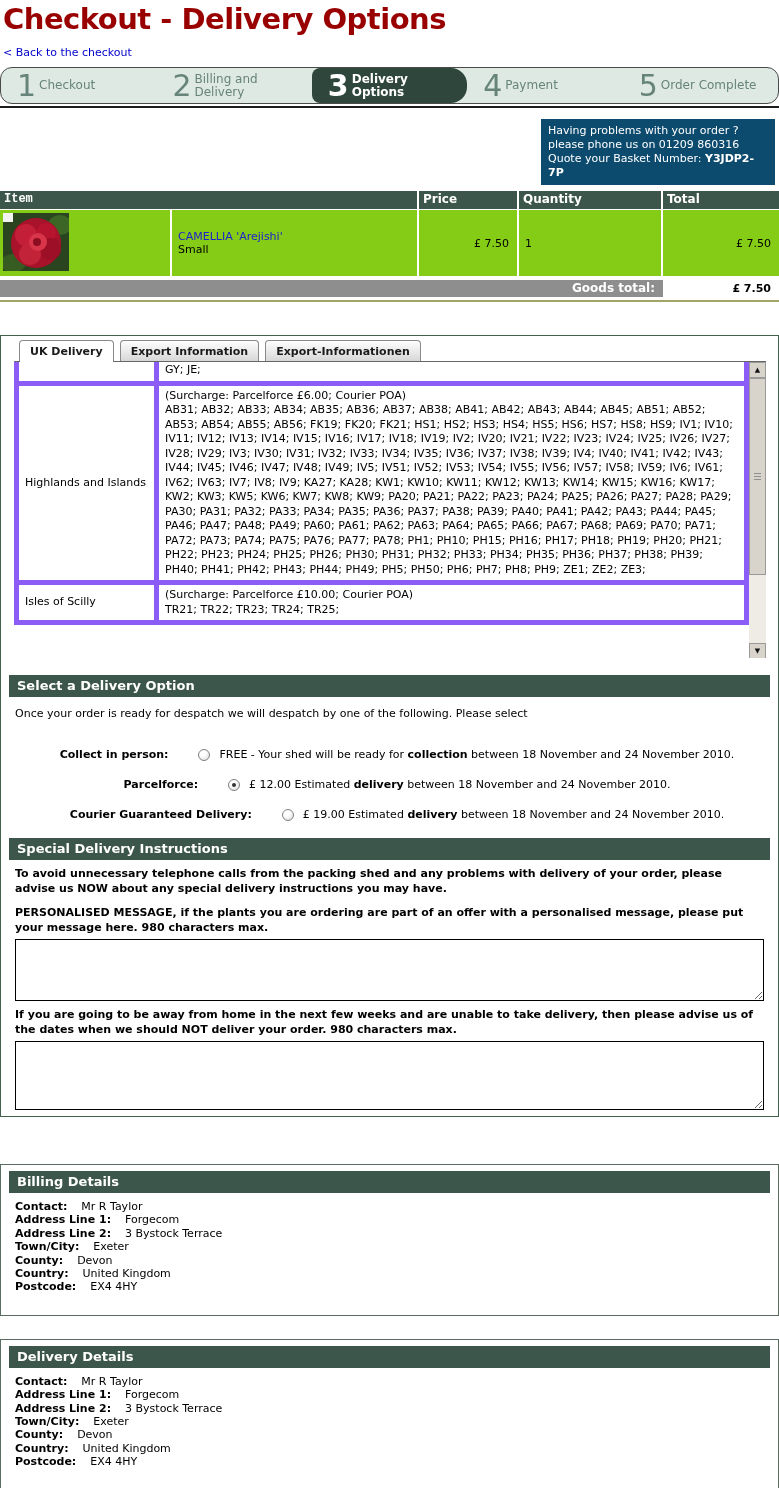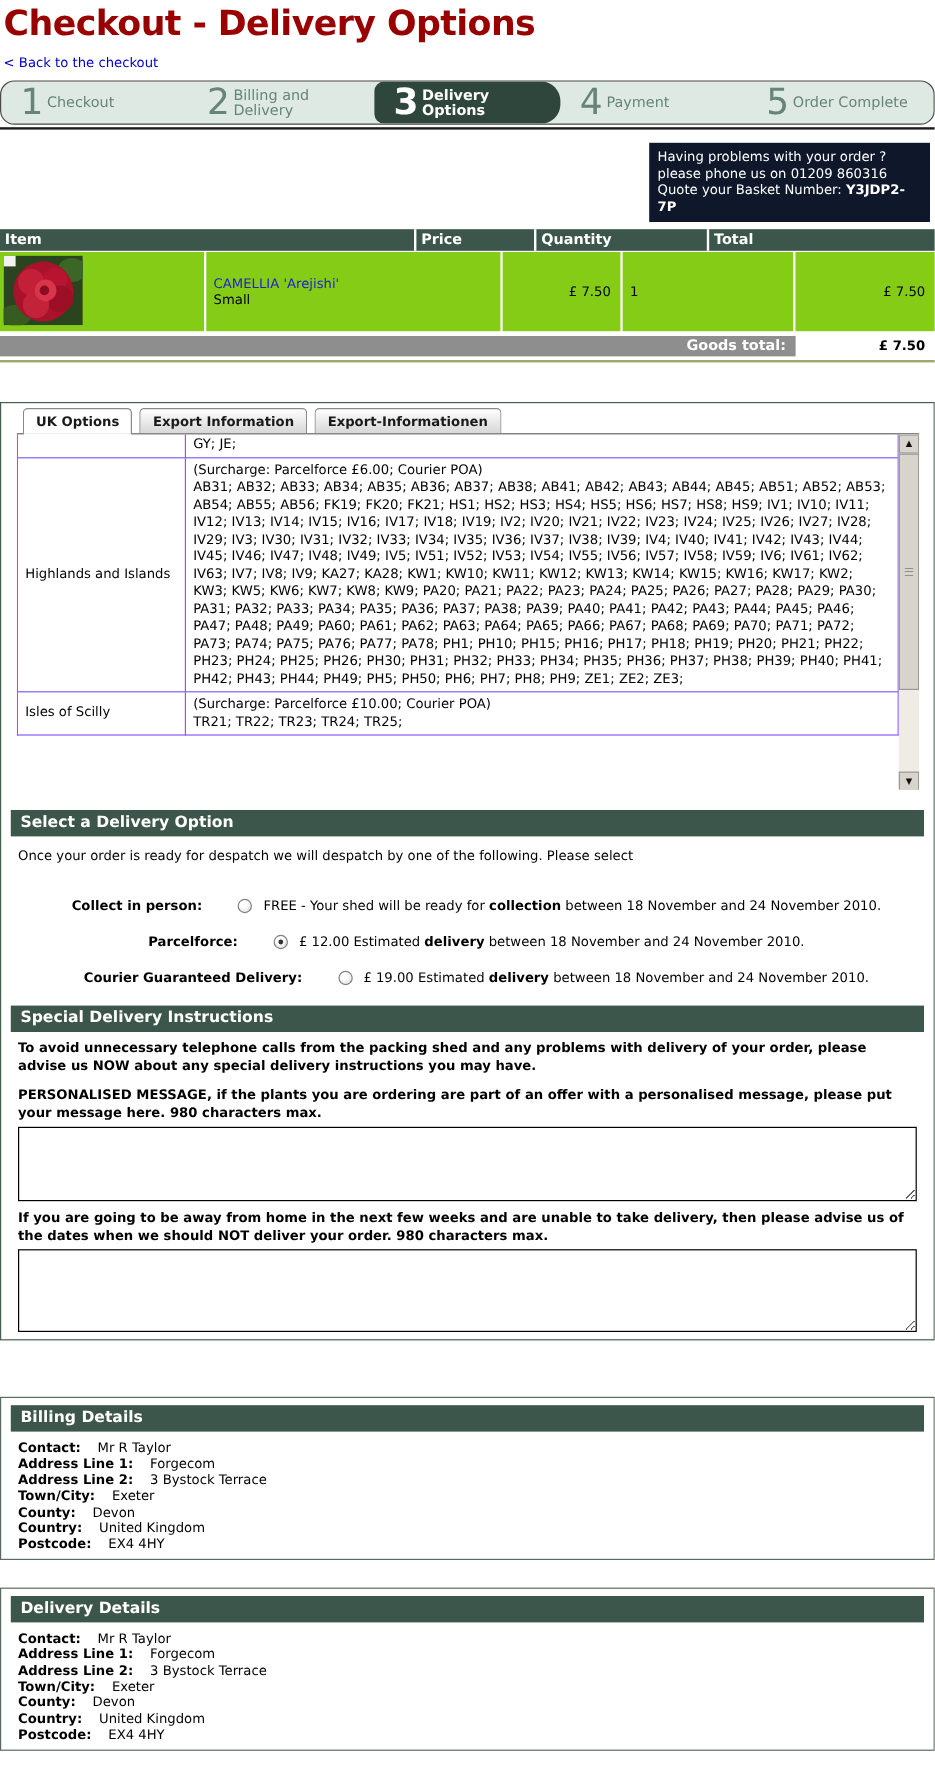"Having problems with your order" .help-box { background: #0f172a -> #0c4a6e }
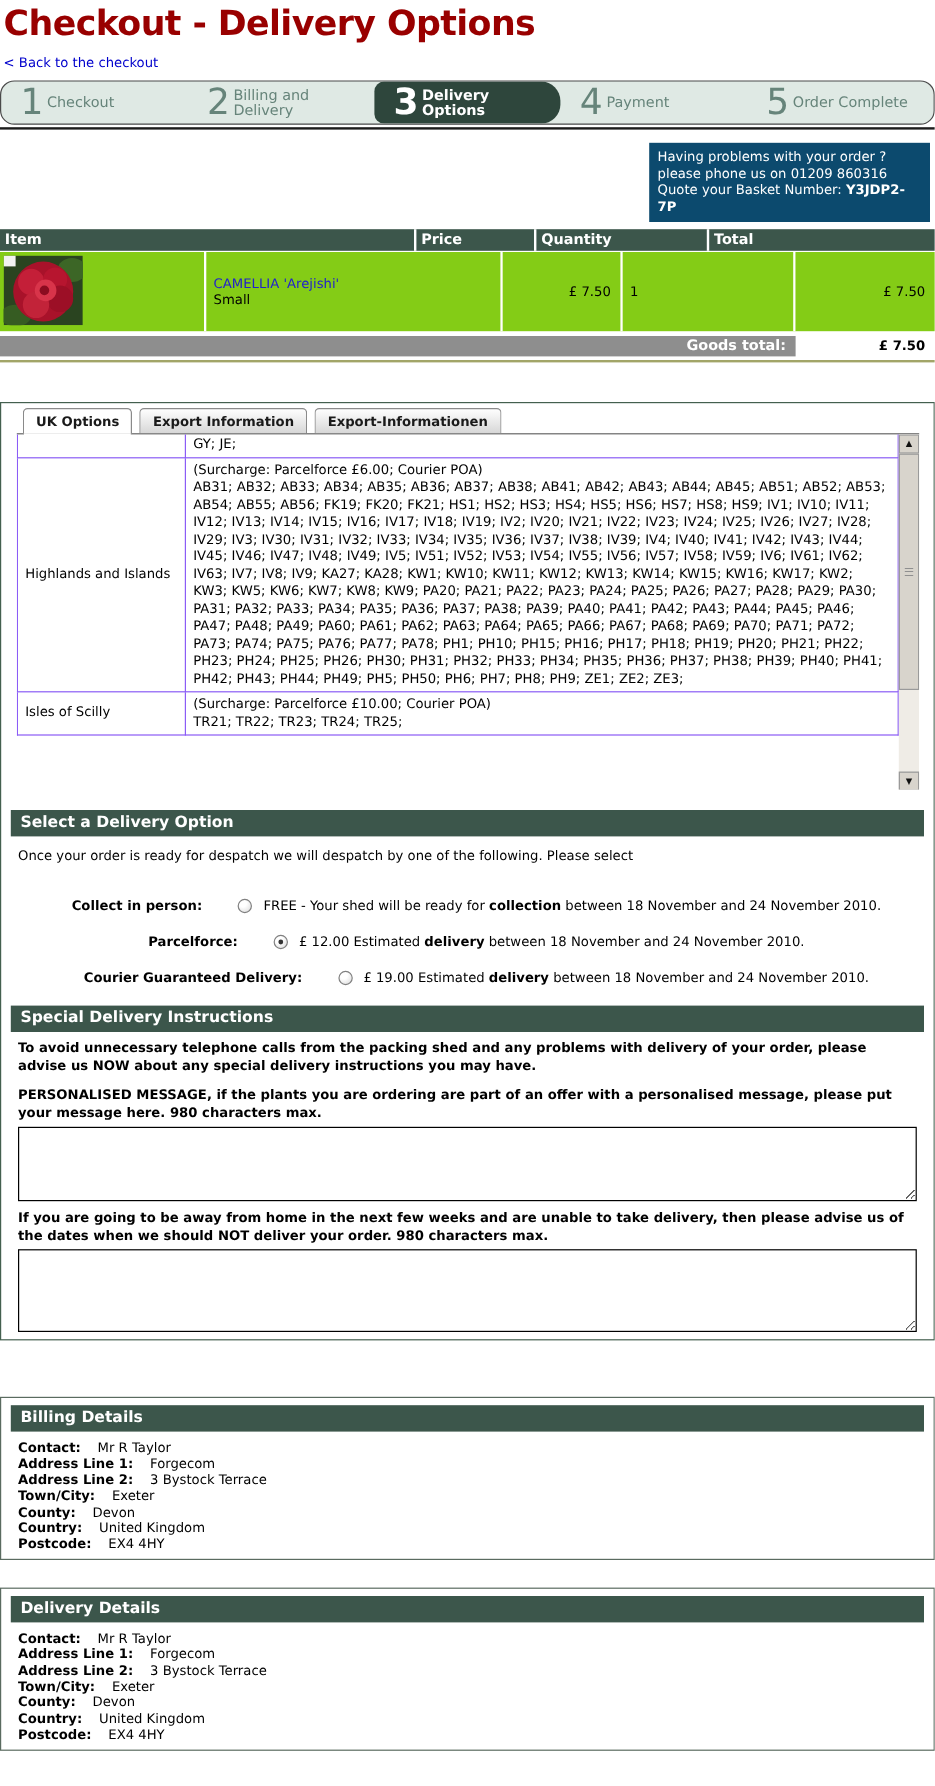"Item" .col-item { font-family: none -> Liberation Mono, monospace; width: 347px -> 419px }
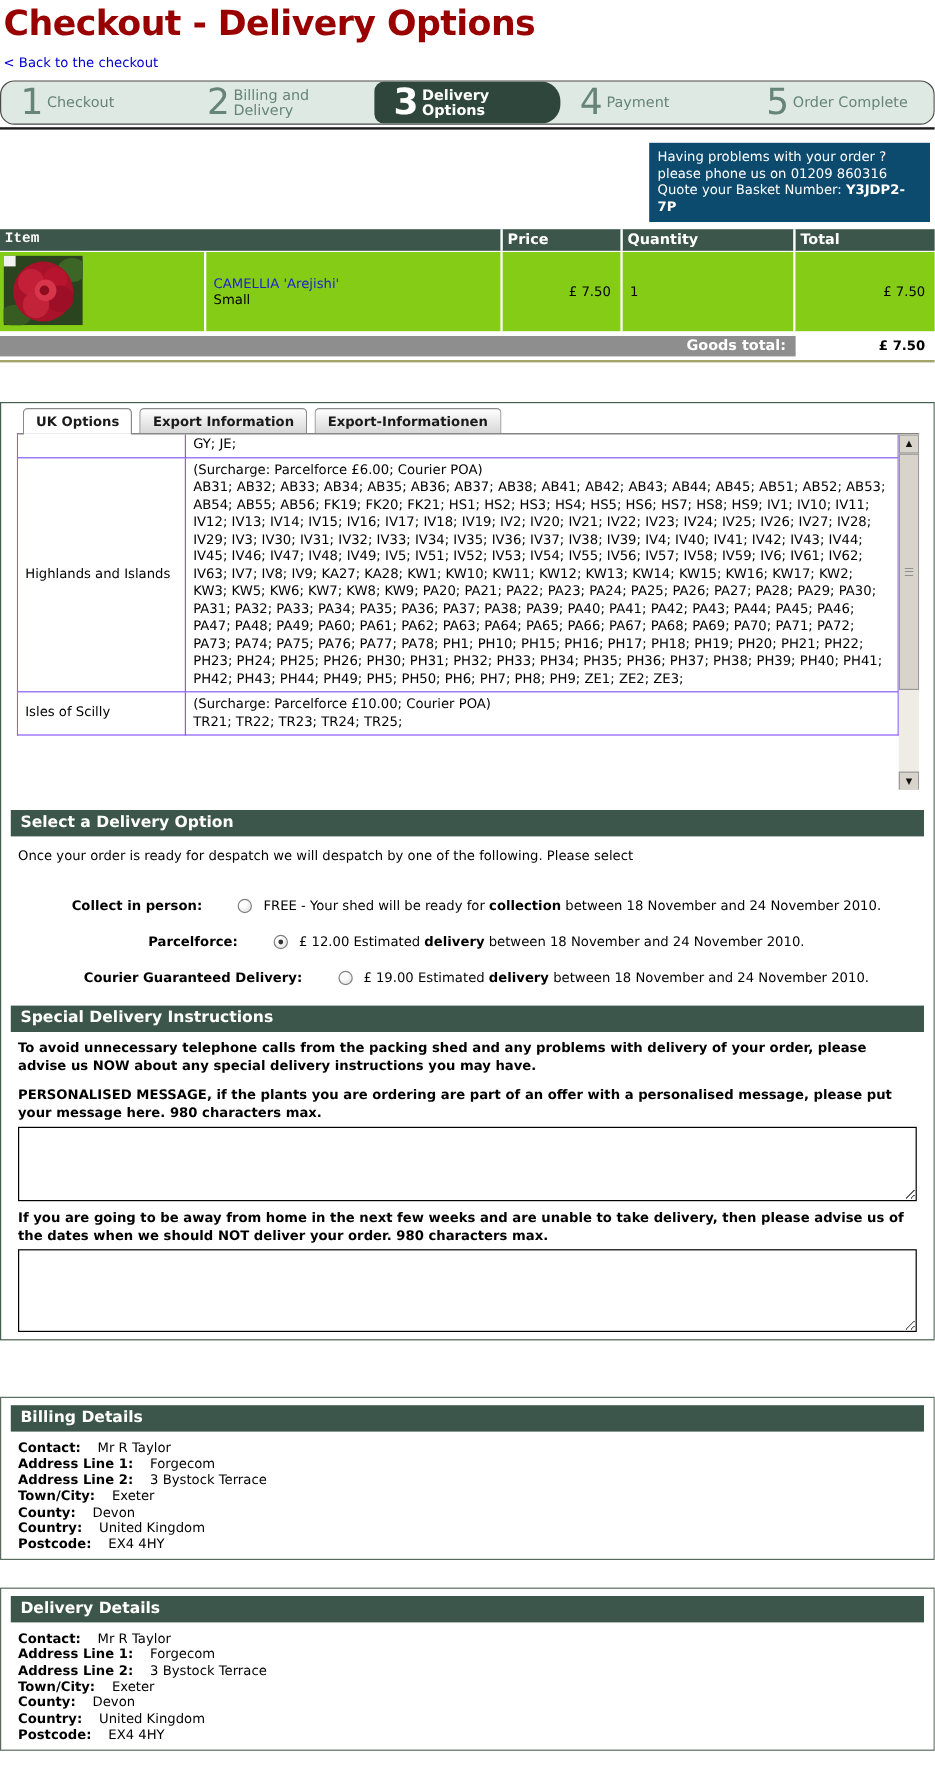"UK Options" div.tab { text: Options -> Delivery }
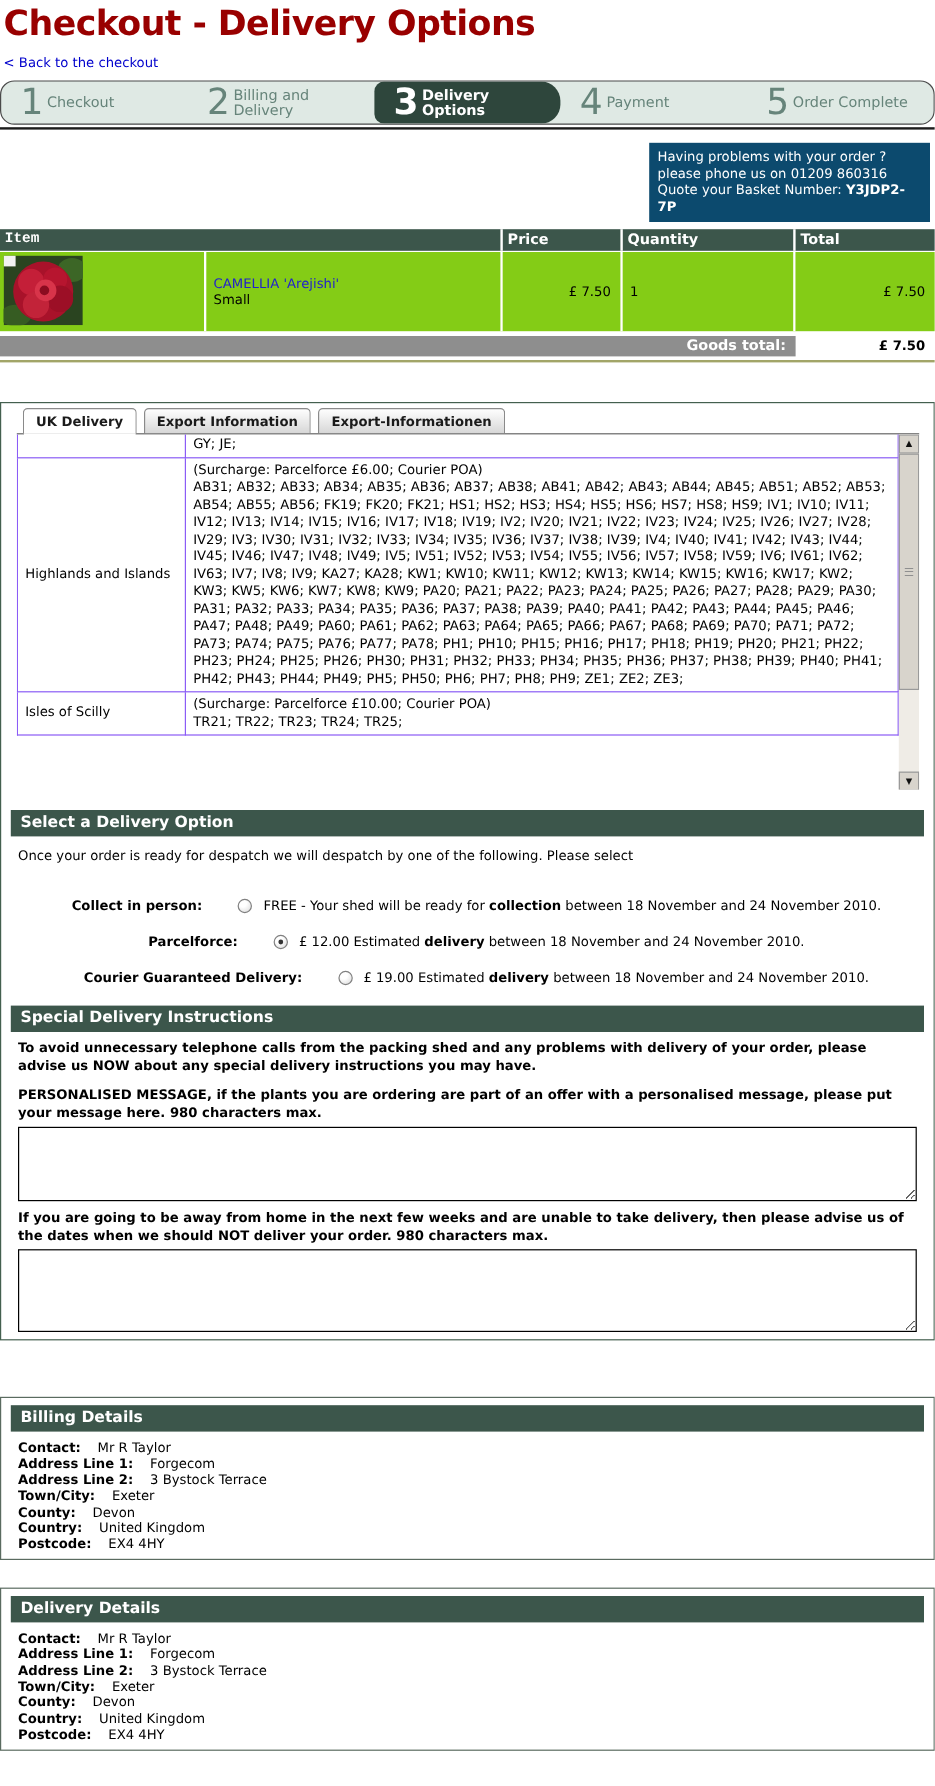"(Surcharge: Parcelforce £6.00; Courier" .pc-table td { border: 1px solid #8b5cf6 -> 5px solid #8b5cf6 }
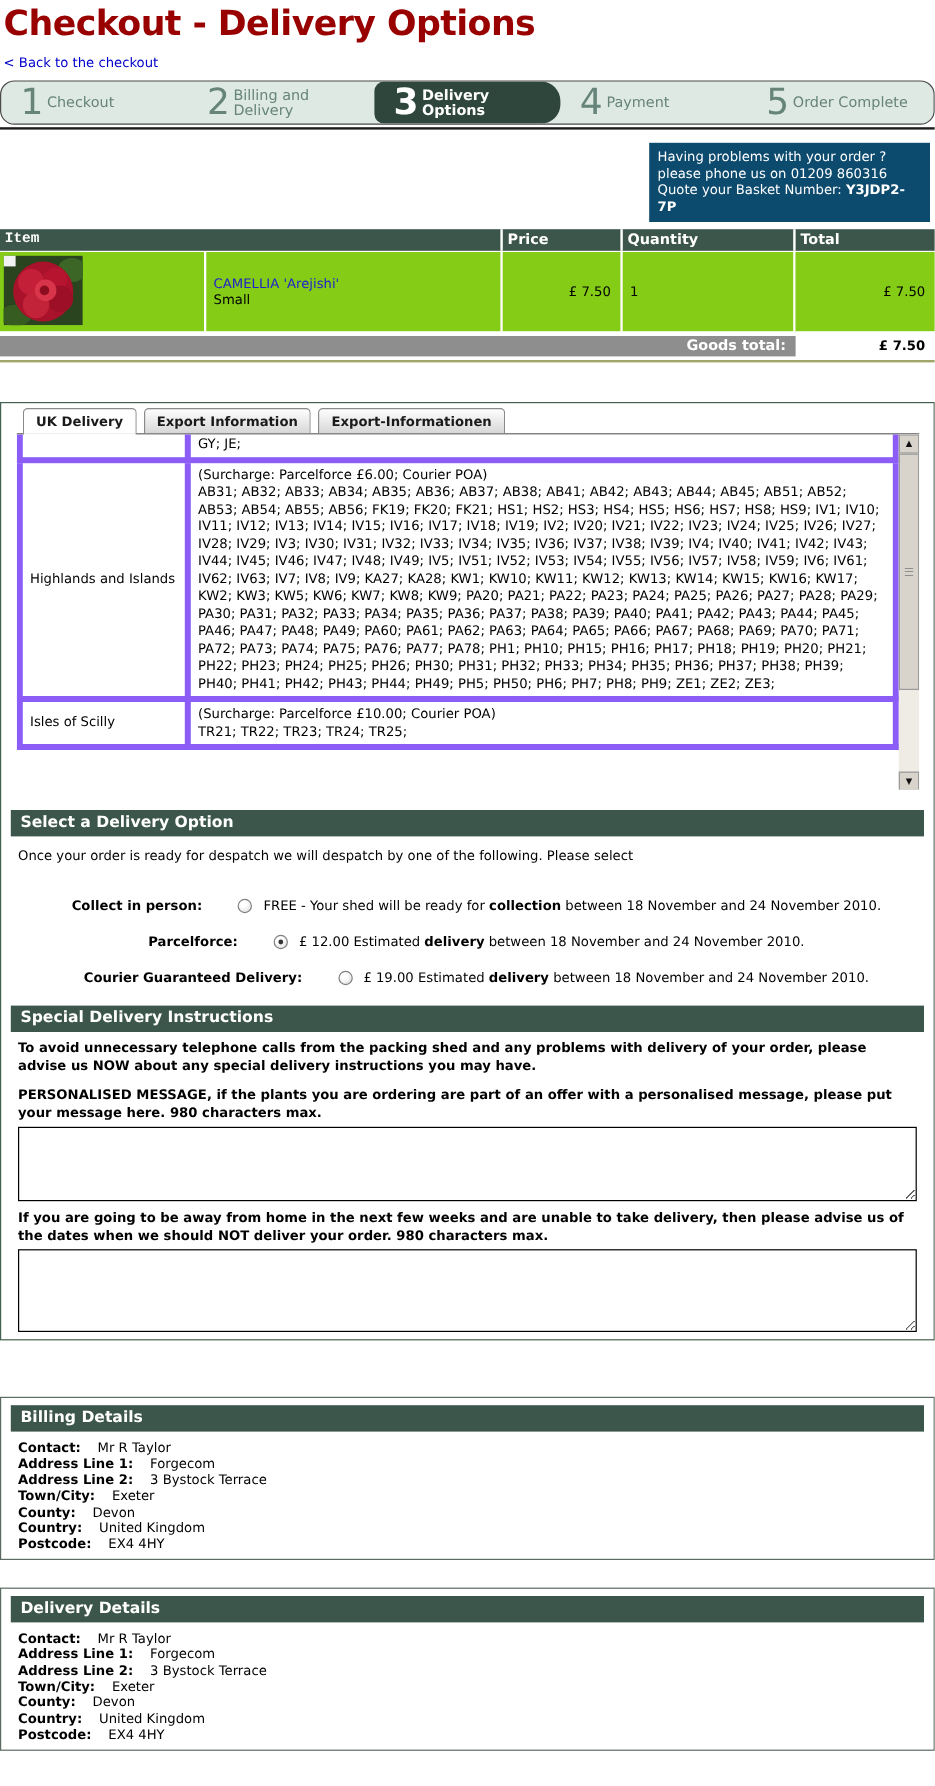"Billing Details" .addr-box { padding-bottom: 5px -> 21px }
